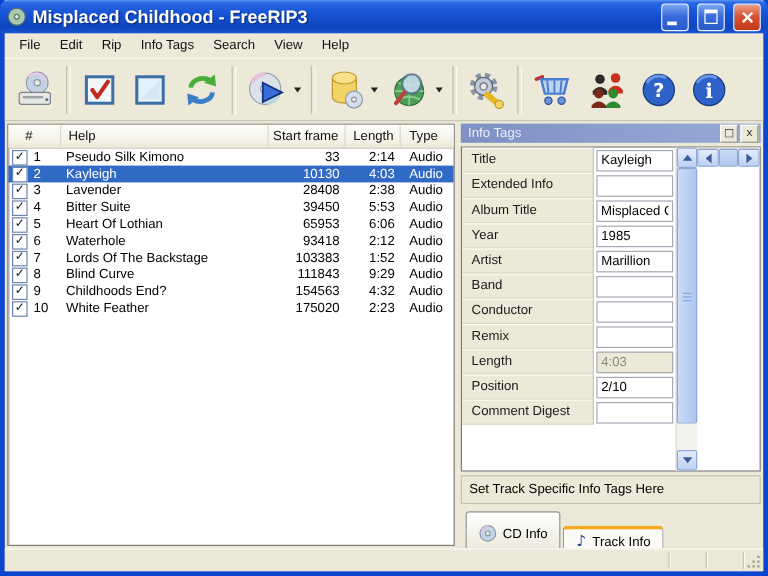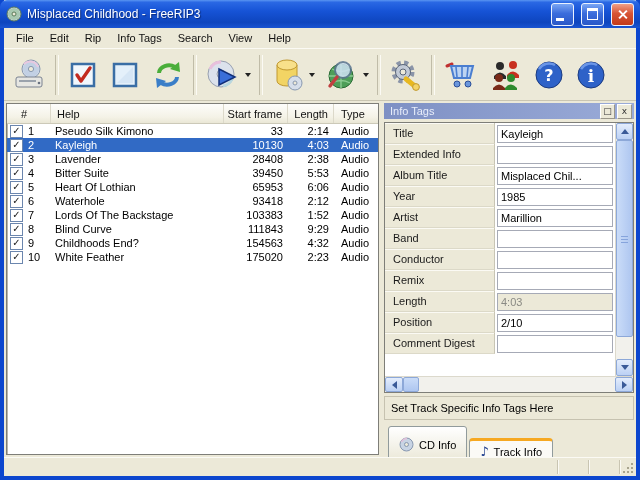"Misplaced Childhood - FreeRIP3" .title-text { font-size: 12px -> 15px; font-weight: normal -> bold }
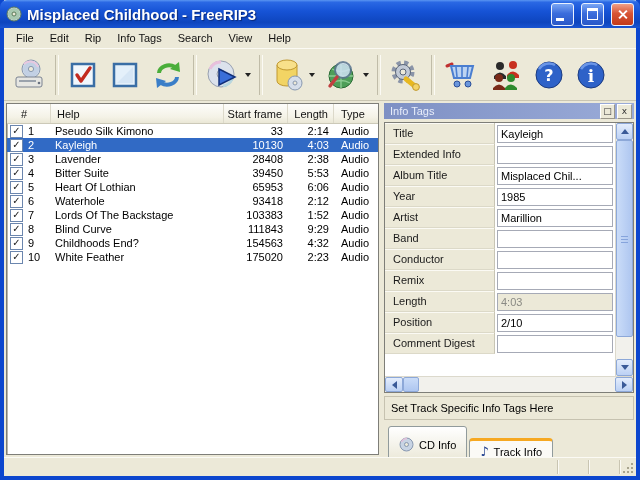"Title" .gridwrap { flex-direction: column -> row }
